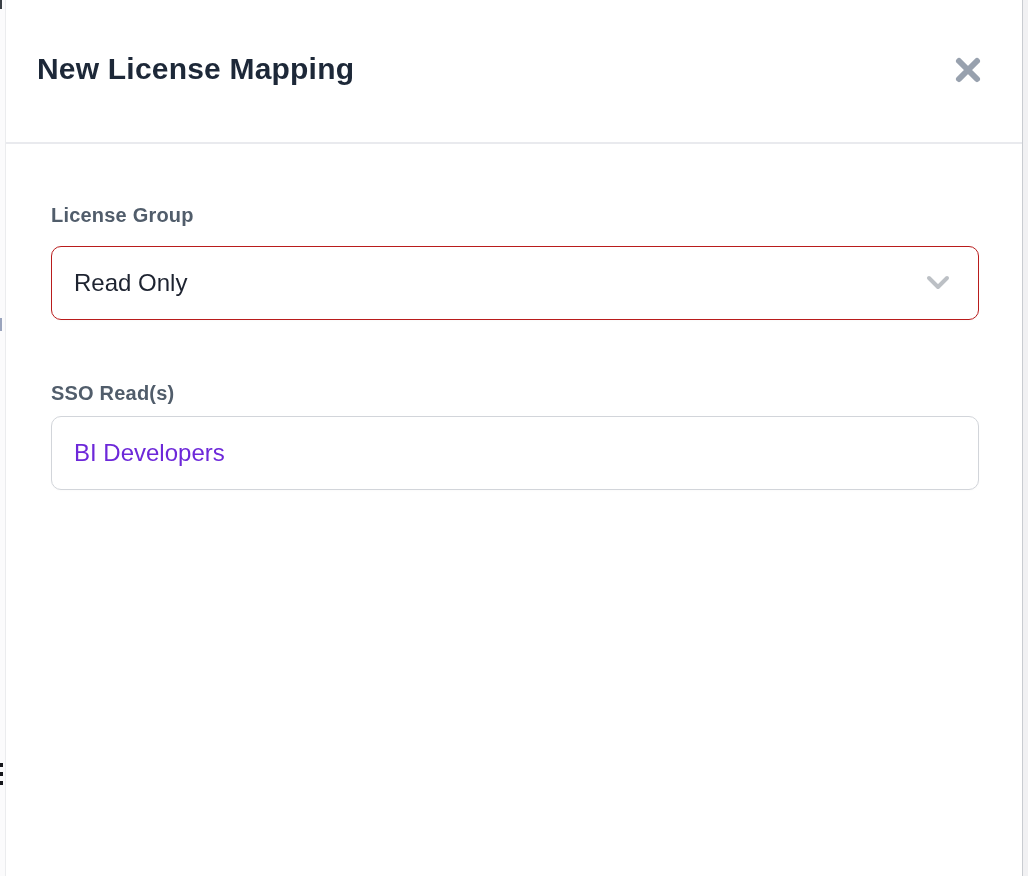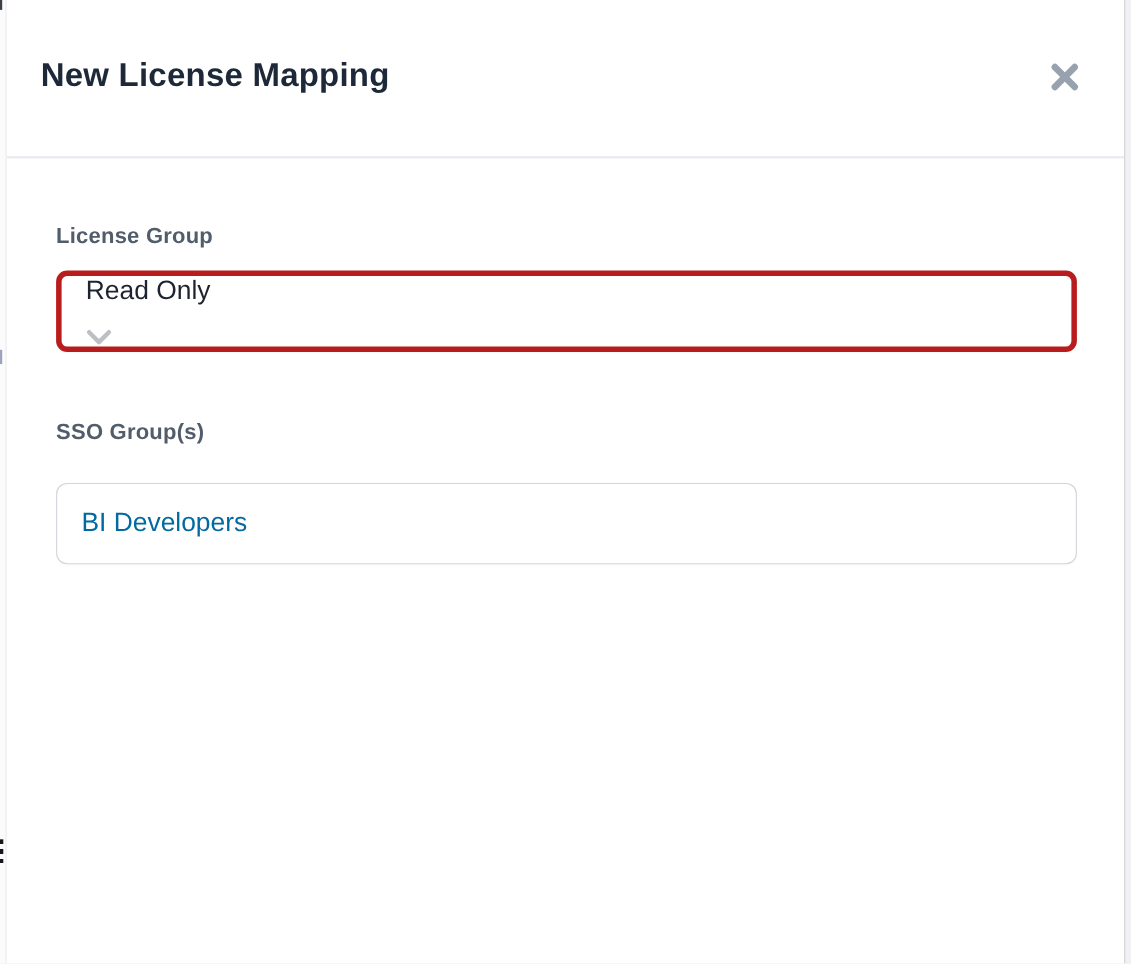"Read Only" .select-box { align-items: flex-start -> center; border: 5px solid #b91c1c -> 1px solid #b91c1c; flex-direction: column -> none }
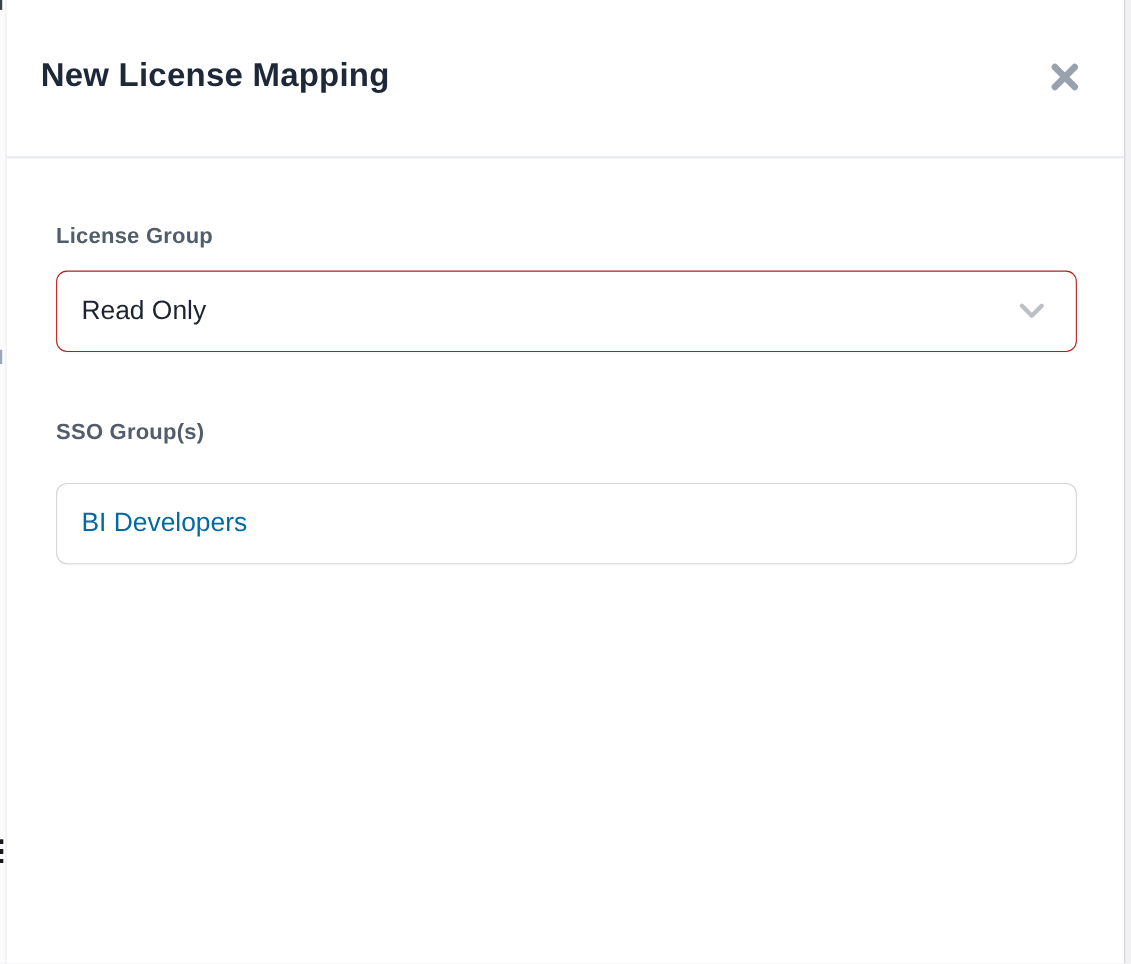"SSO Group(s)" label.field-label { text: Group -> Read }
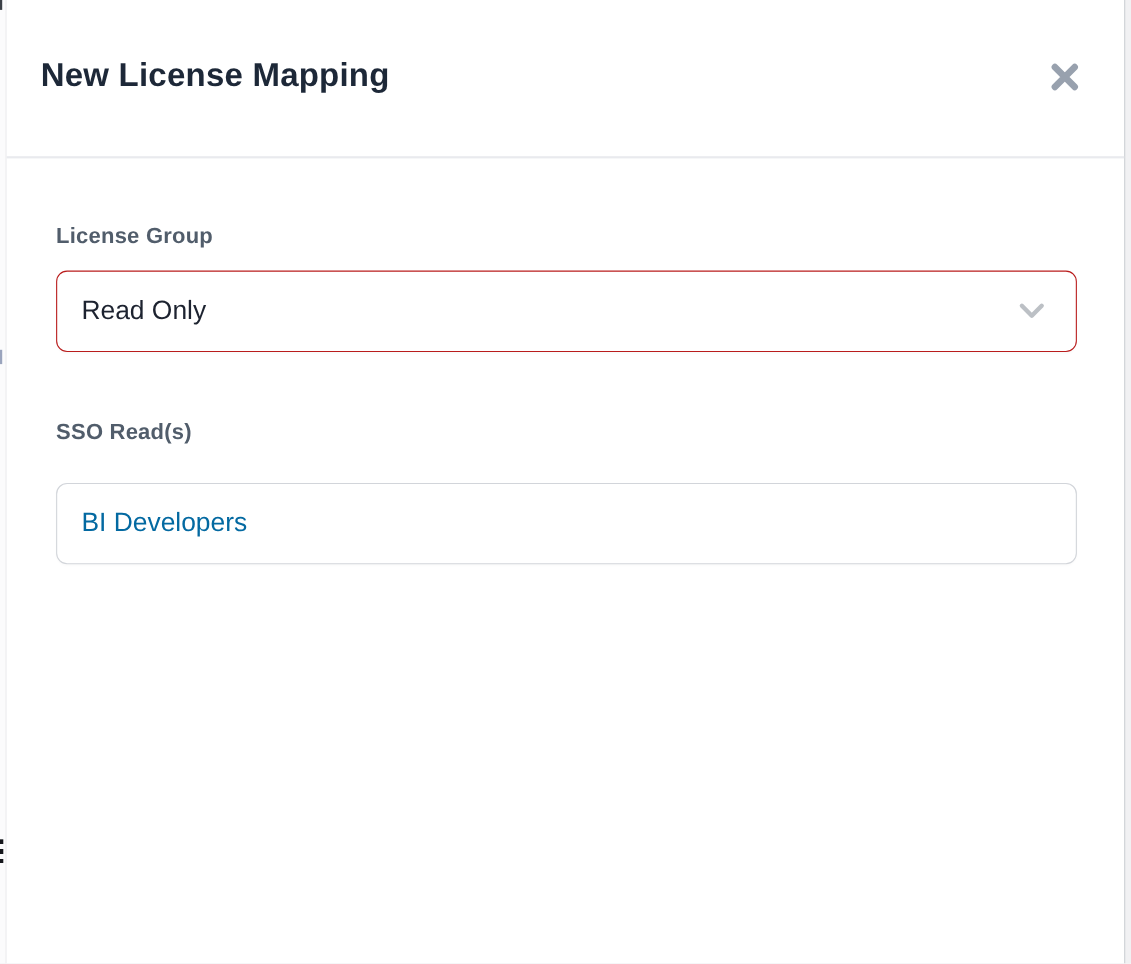"BI Developers" .text-input { color: #0369a1 -> #6d28d9; margin-top: 34px -> 11px }
